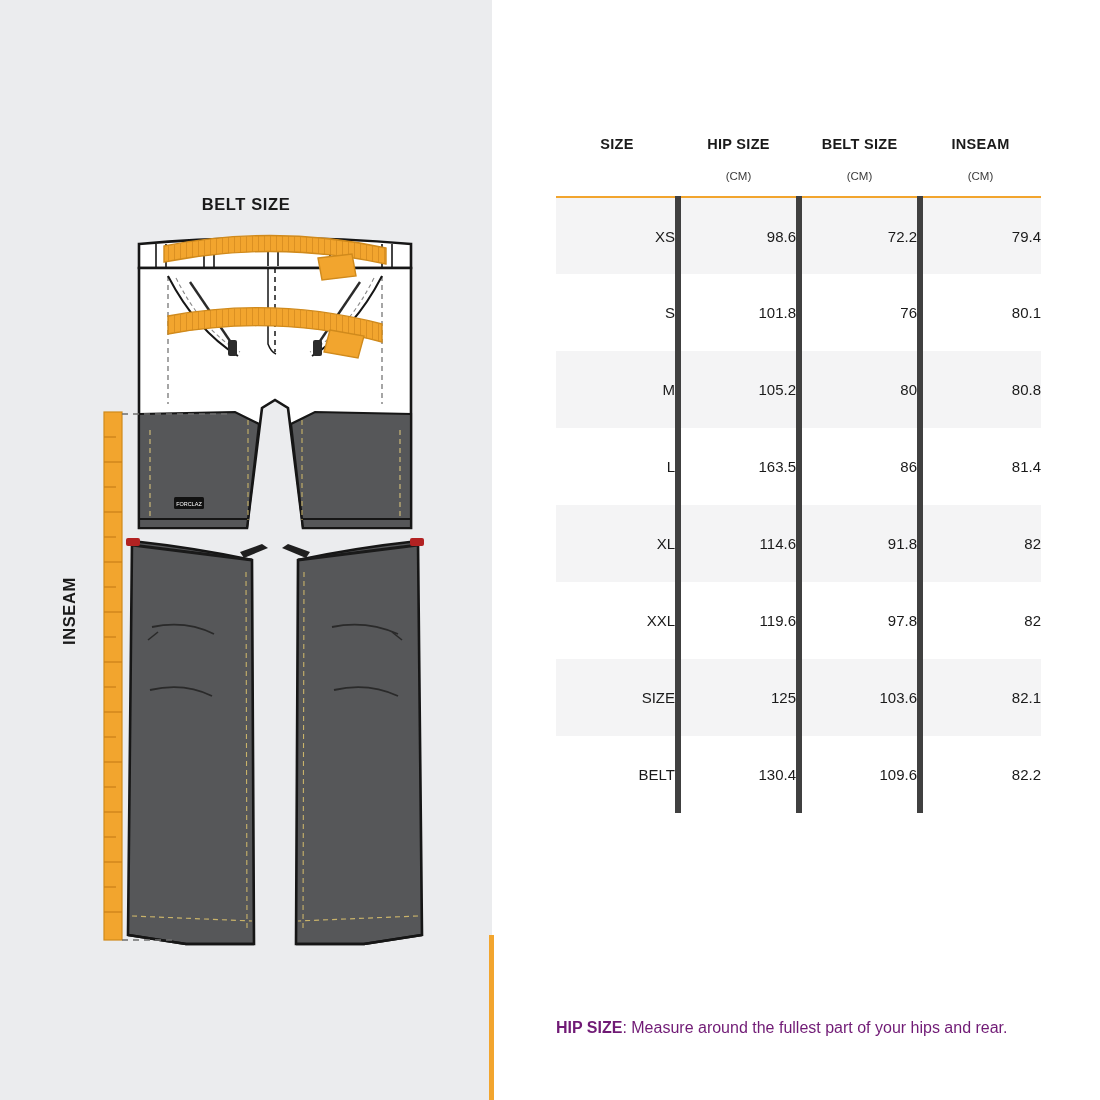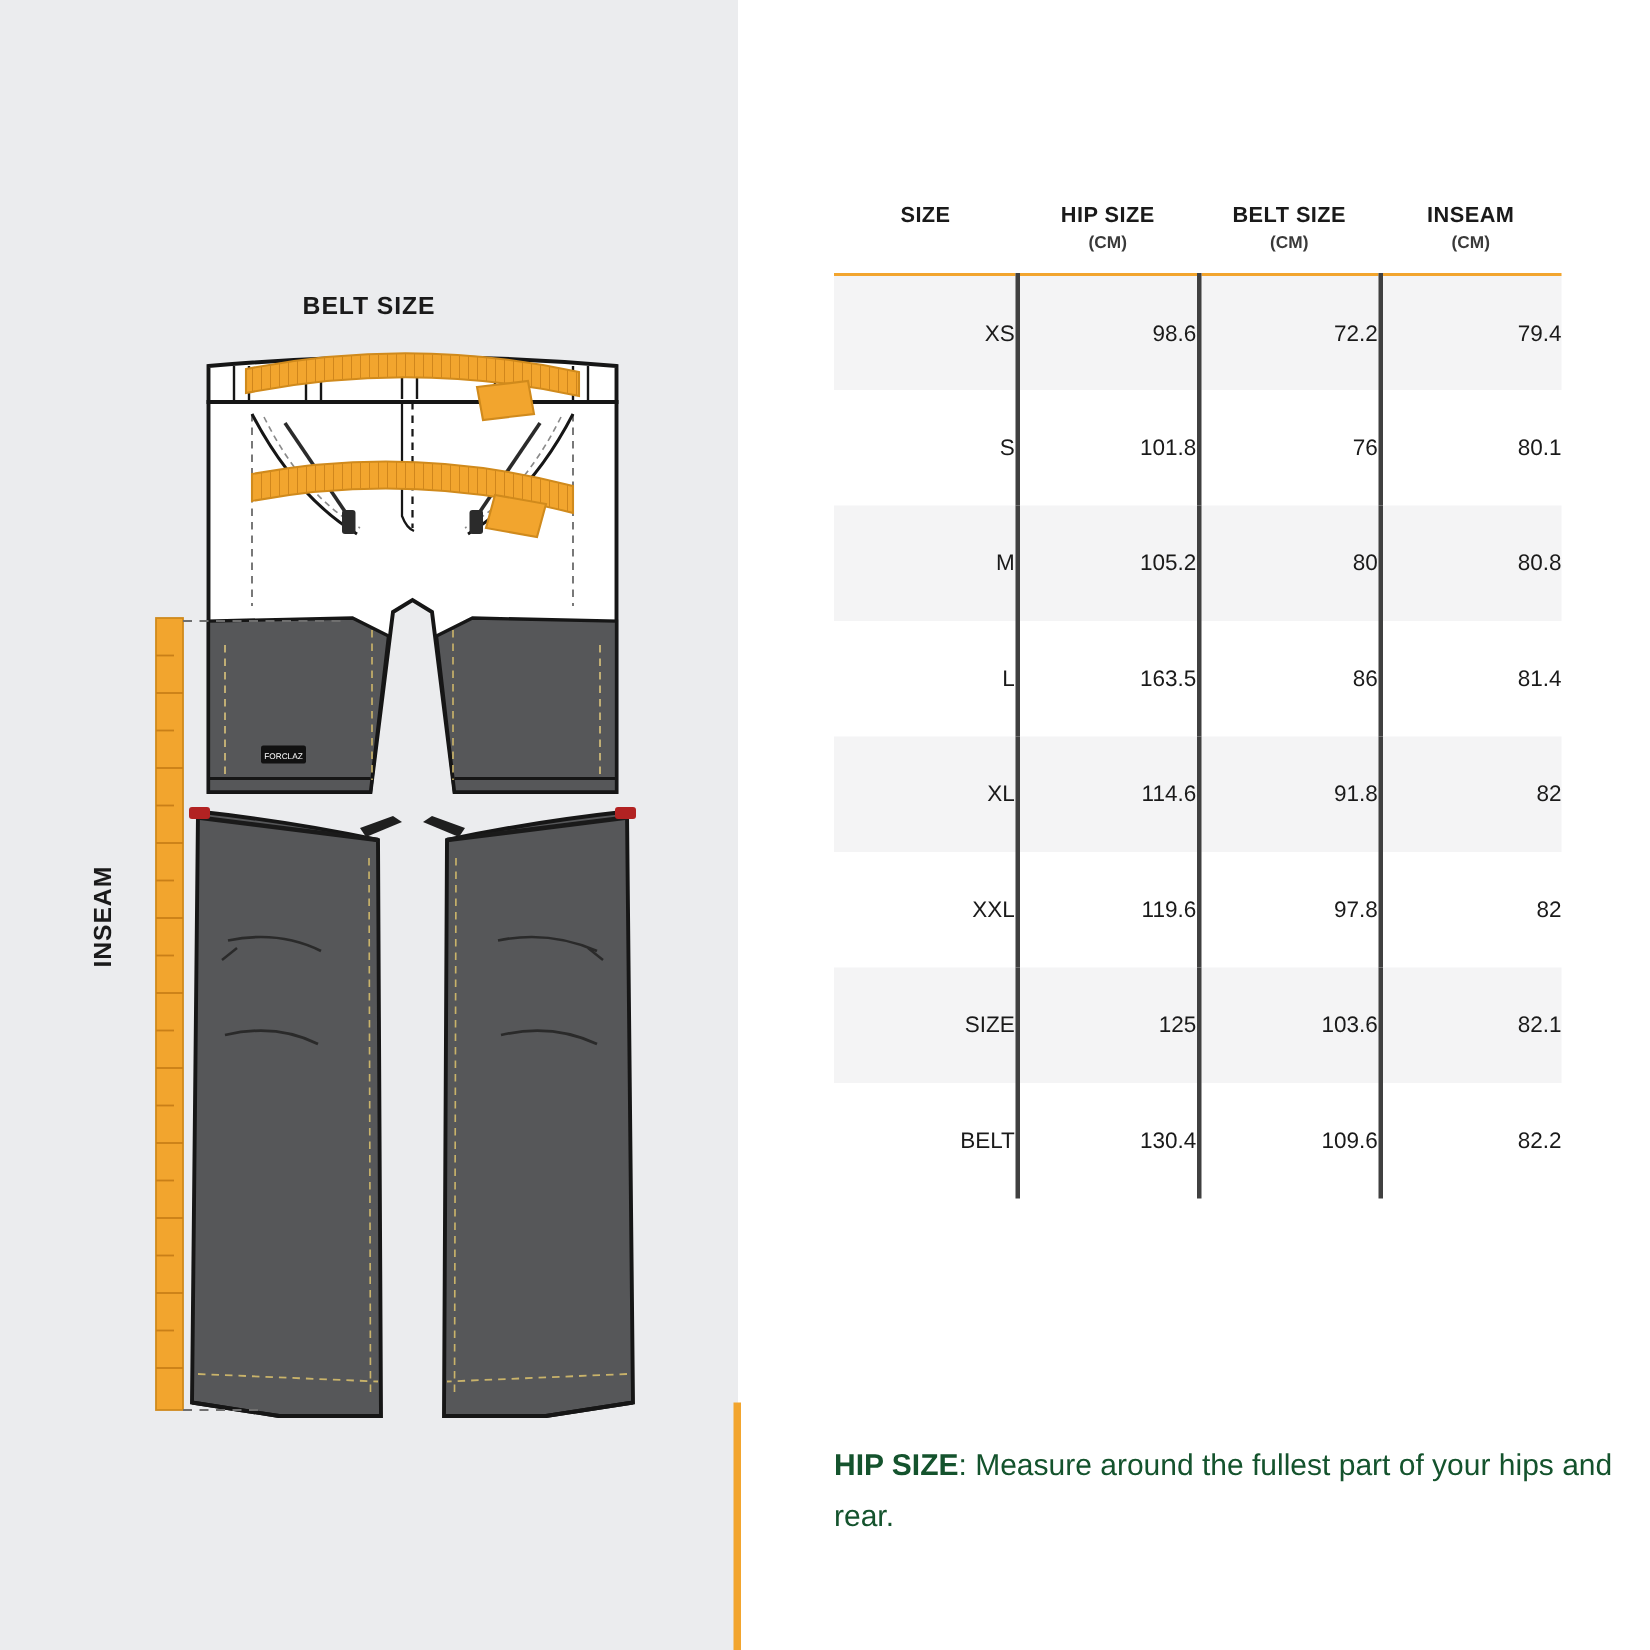"(CM)" table.size-table th .unit { font-weight: bold -> normal; margin-top: 4px -> 18px }
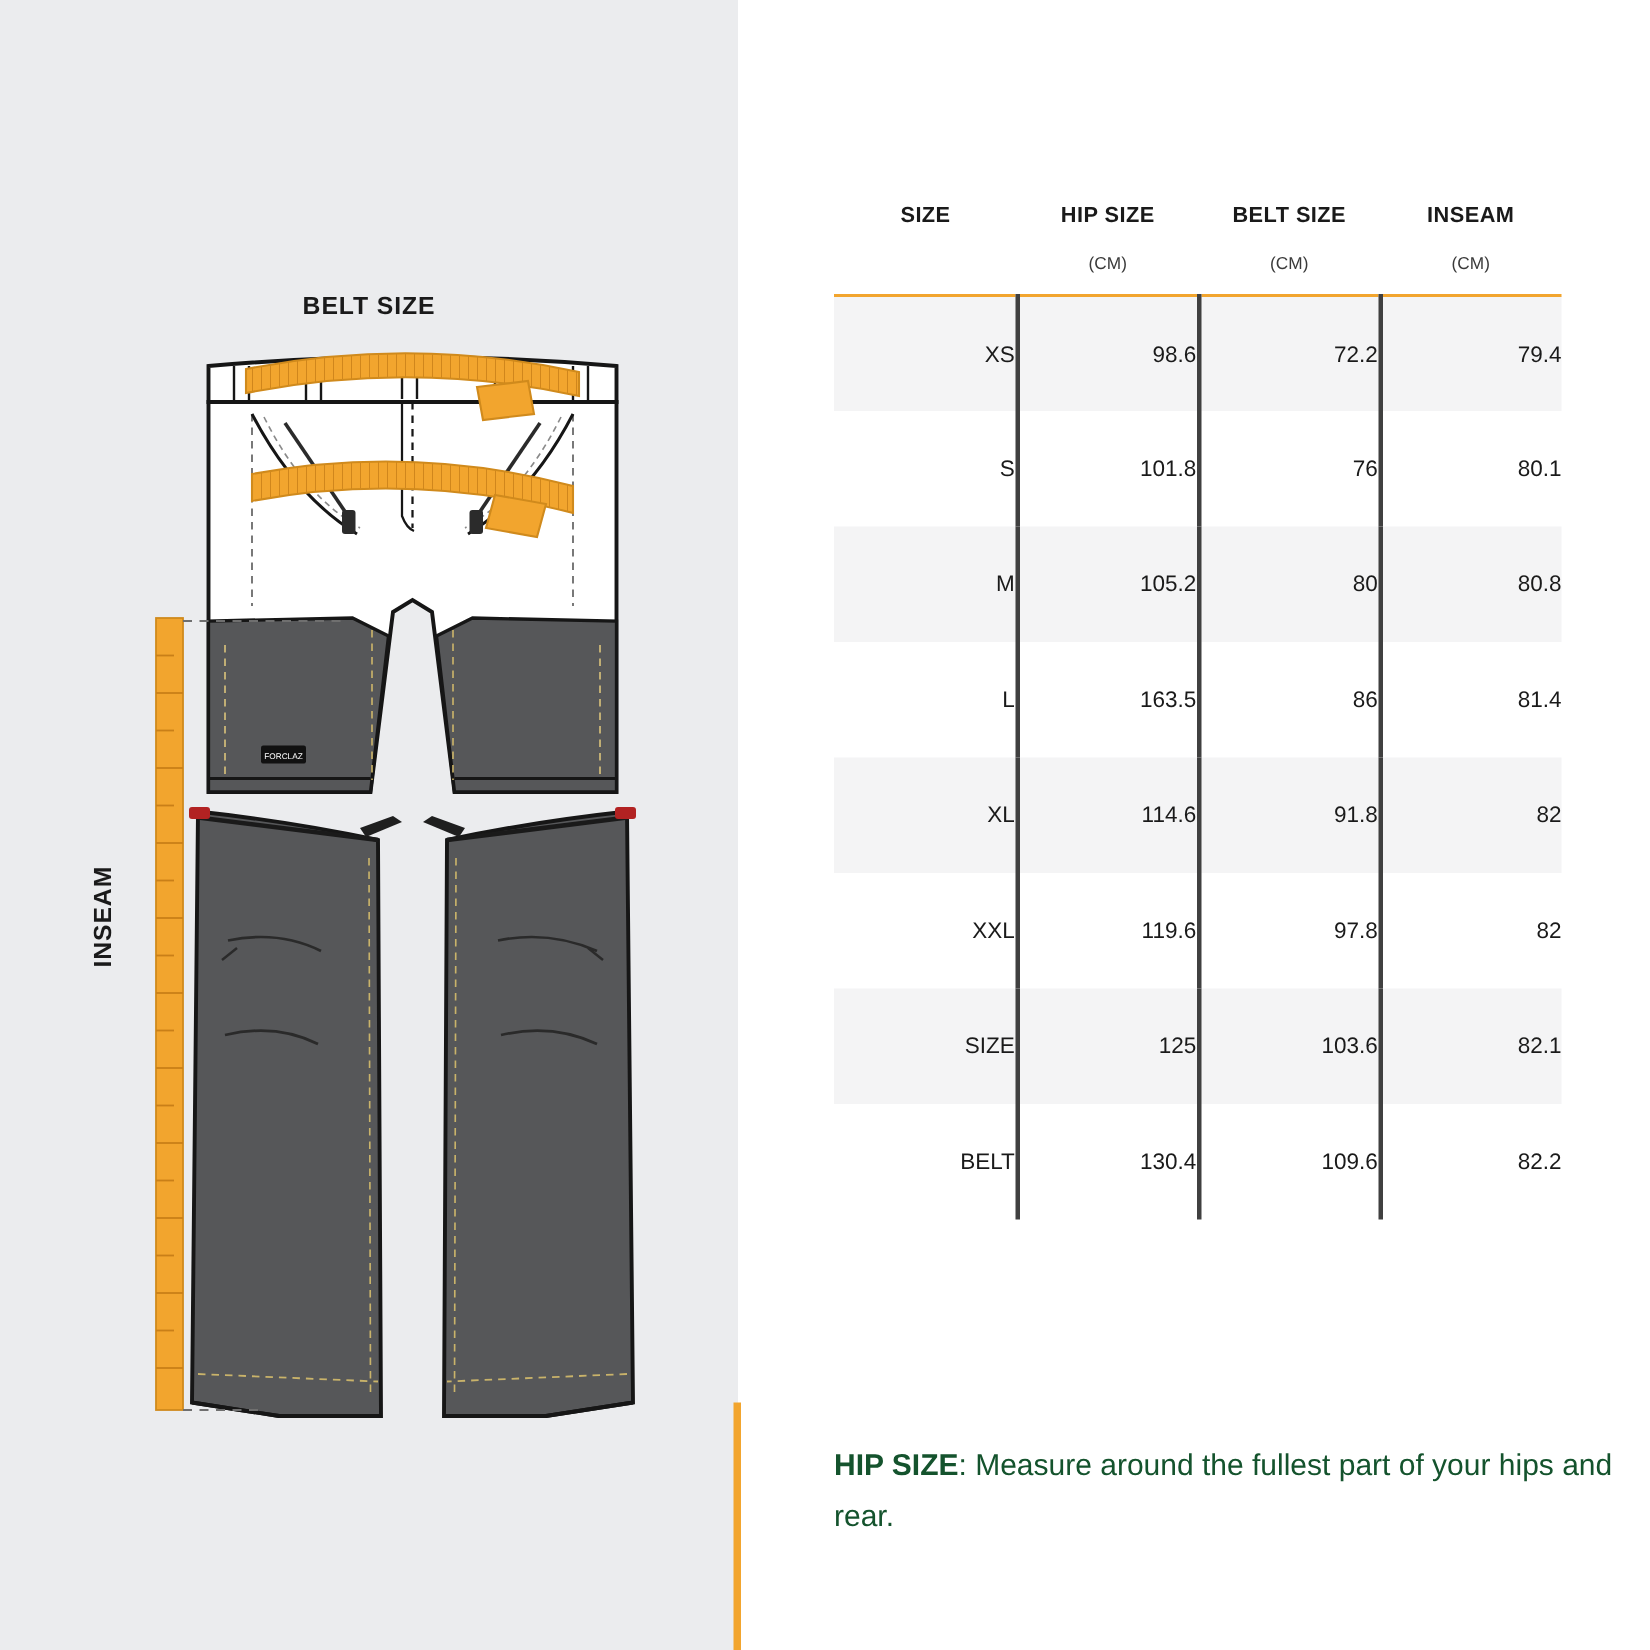"98.6" table.size-table td.col-sep { border-left: 3px solid #404040 -> 6px solid #404040 }
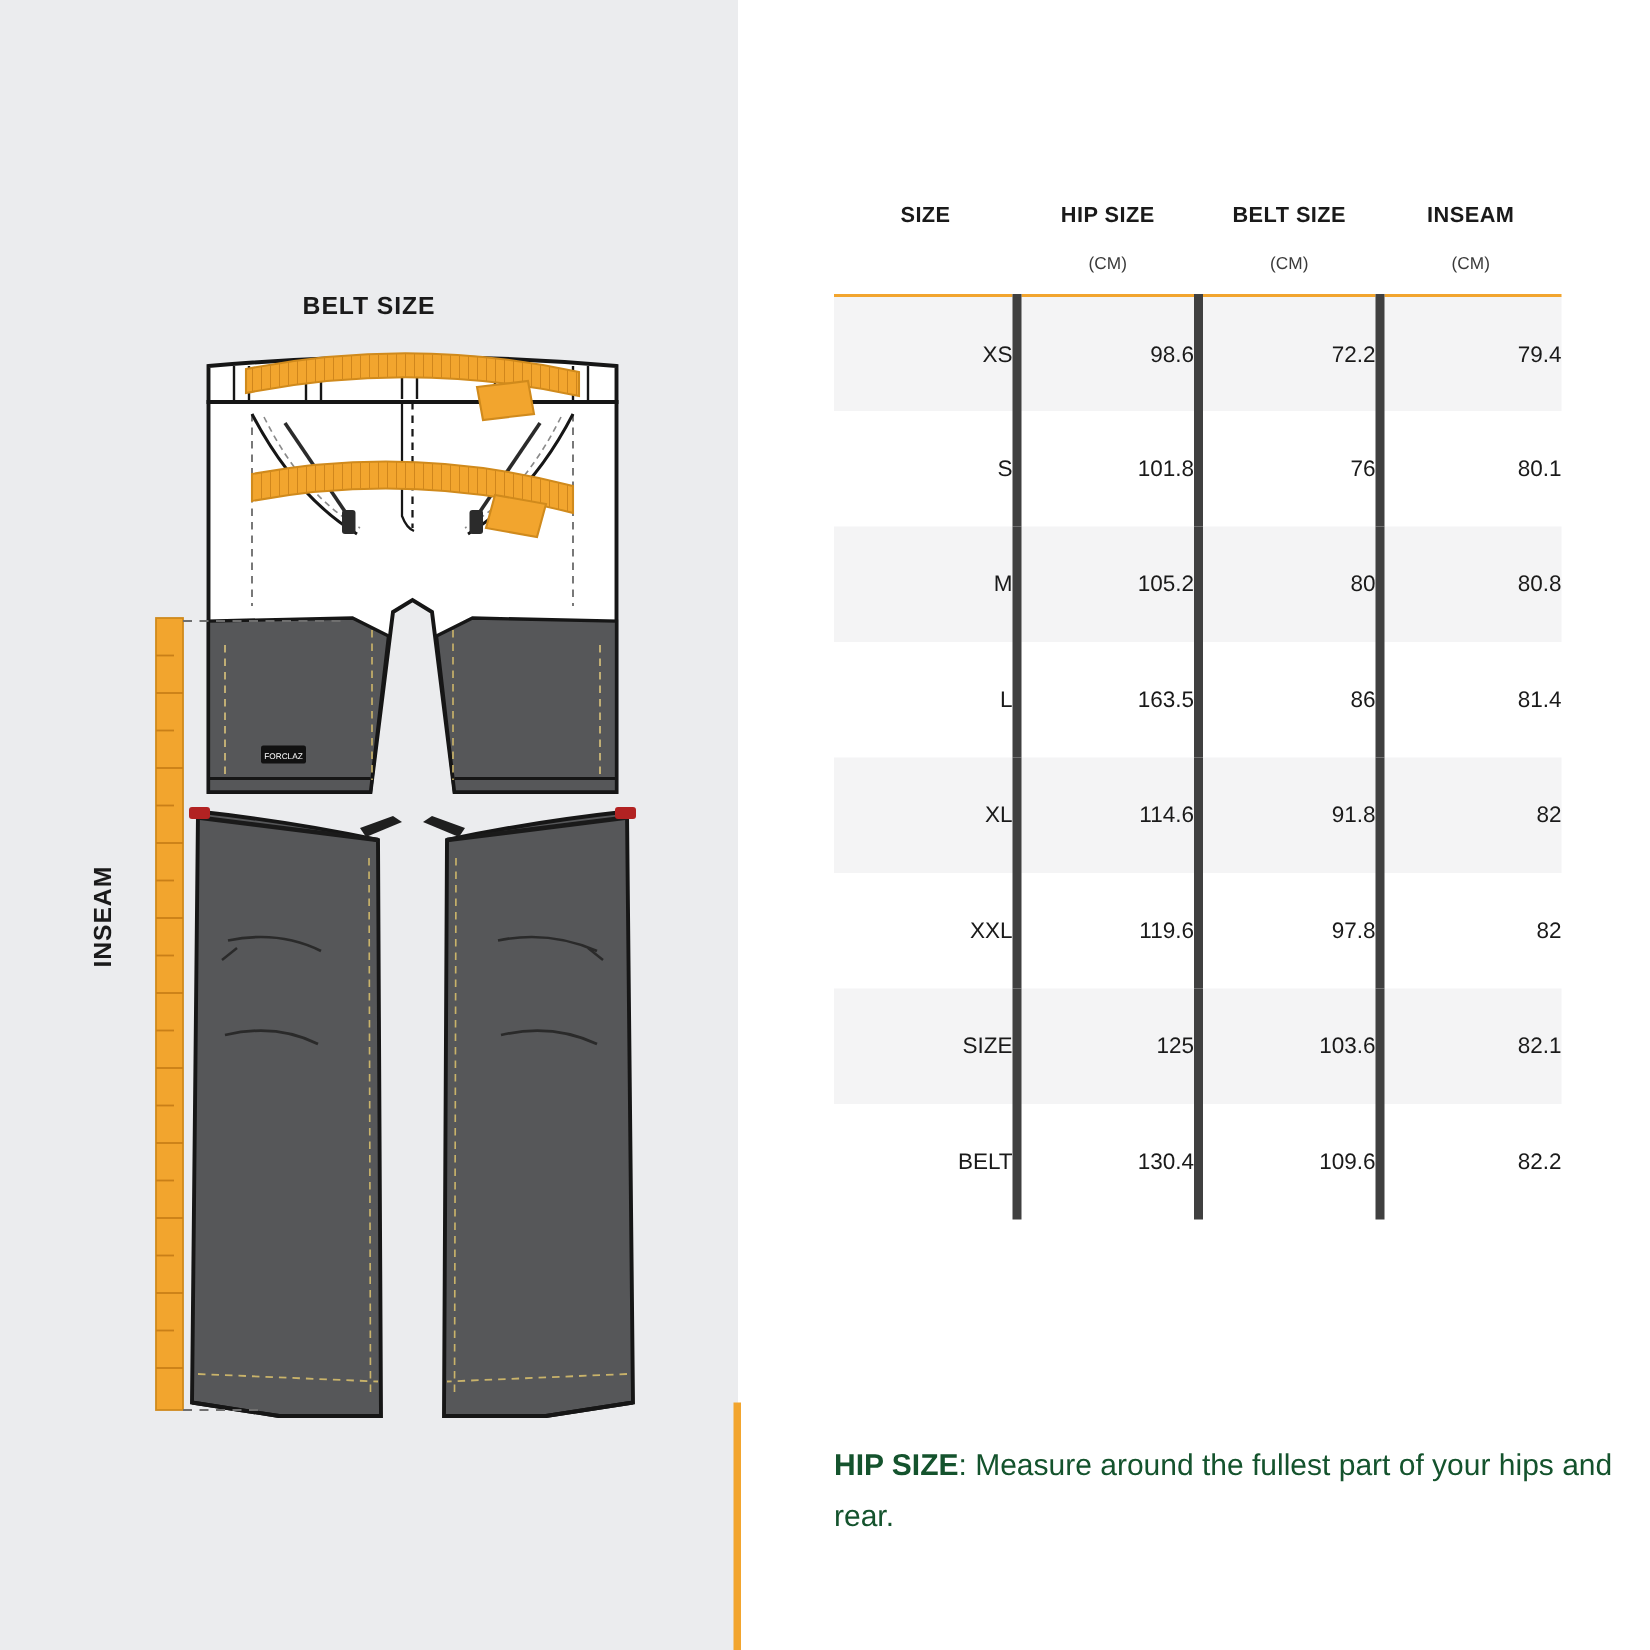"HIP SIZE: Measure around the" .notes { color: #14532d -> #701a75; font-size: 20px -> 16px; top: 960px -> 1014px }
